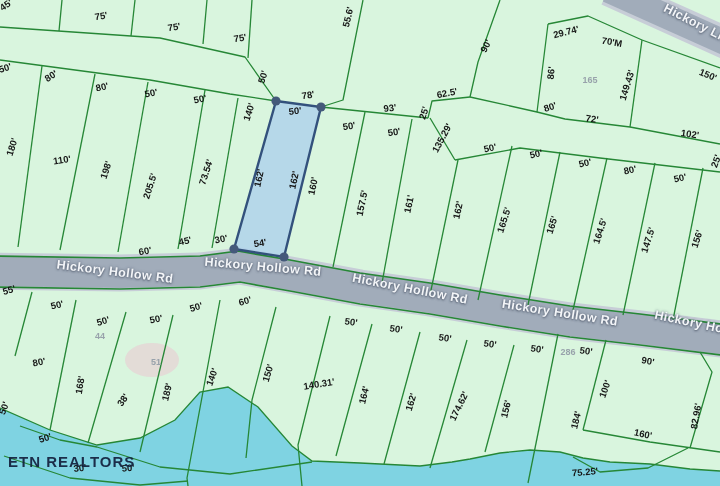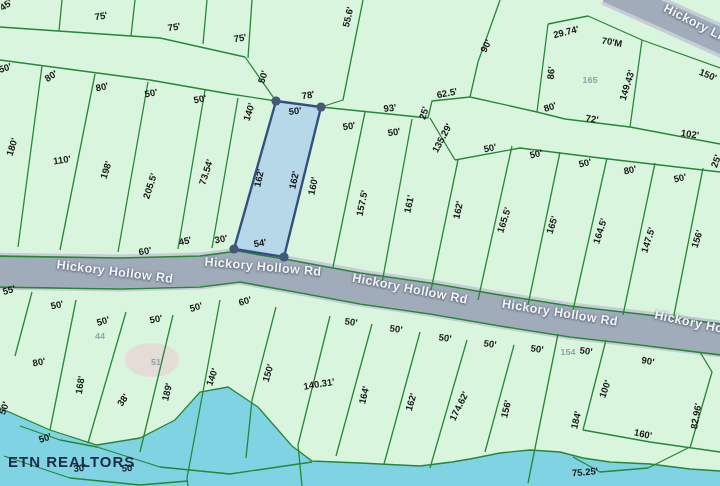"154" span.lbl { text: 154 -> 286 }
